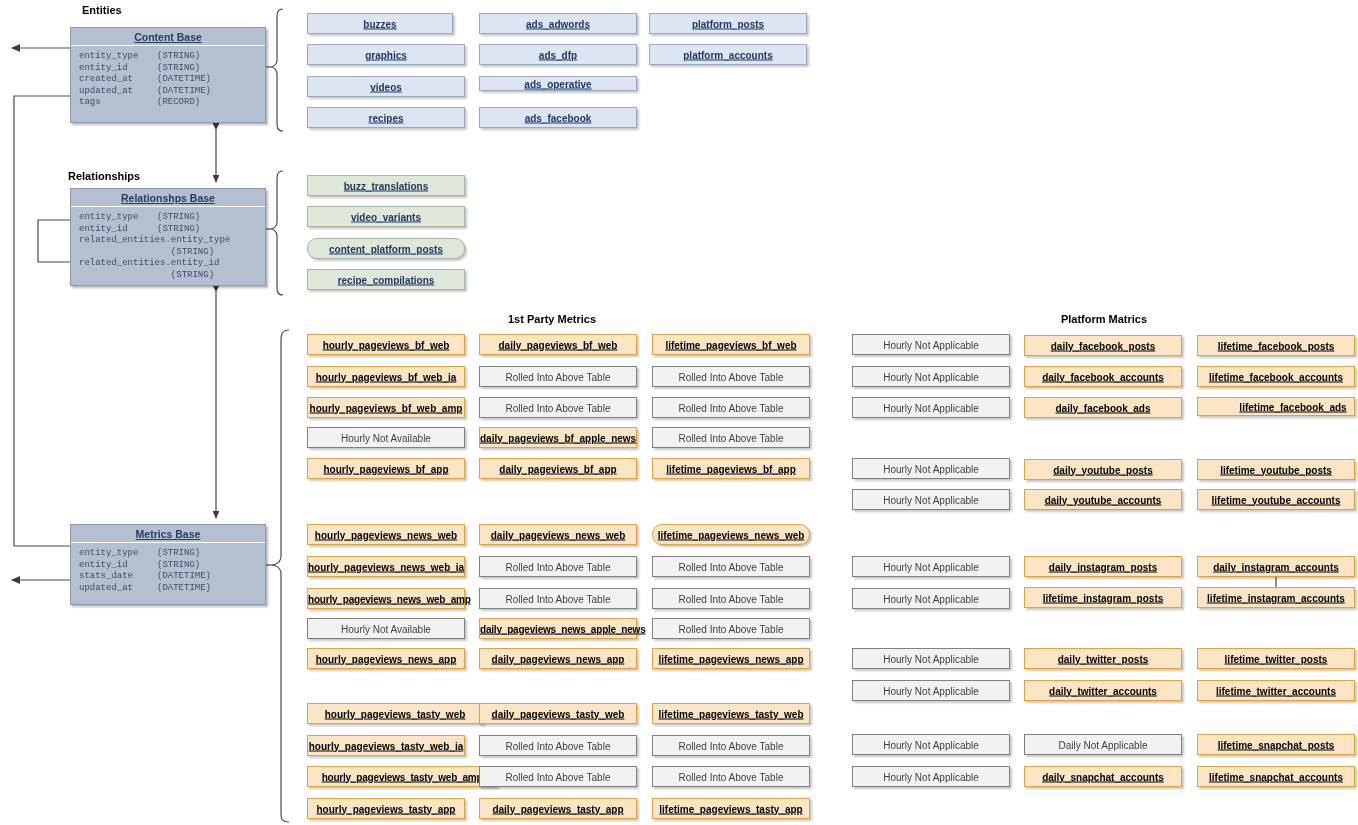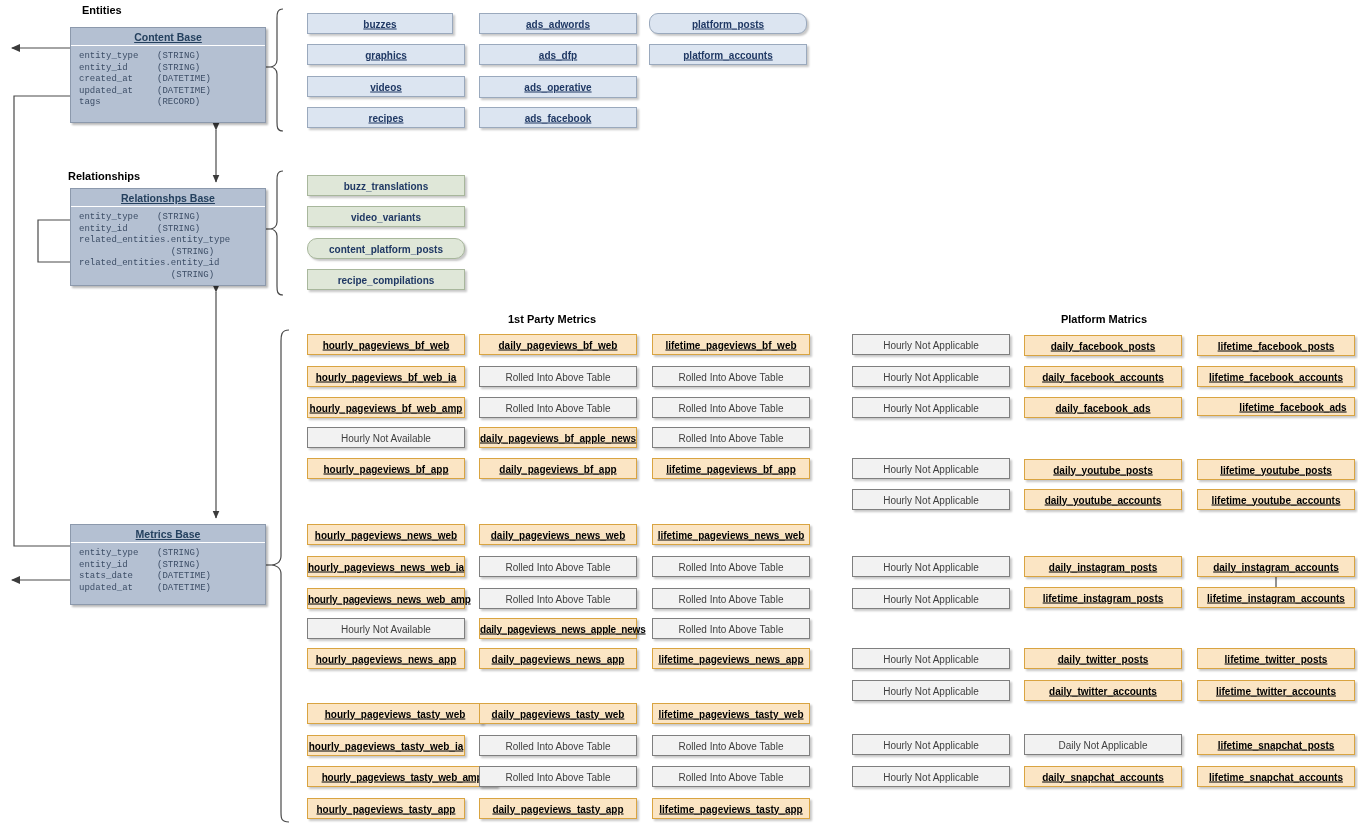"platform_posts" div.node { border-radius: 9px -> none }
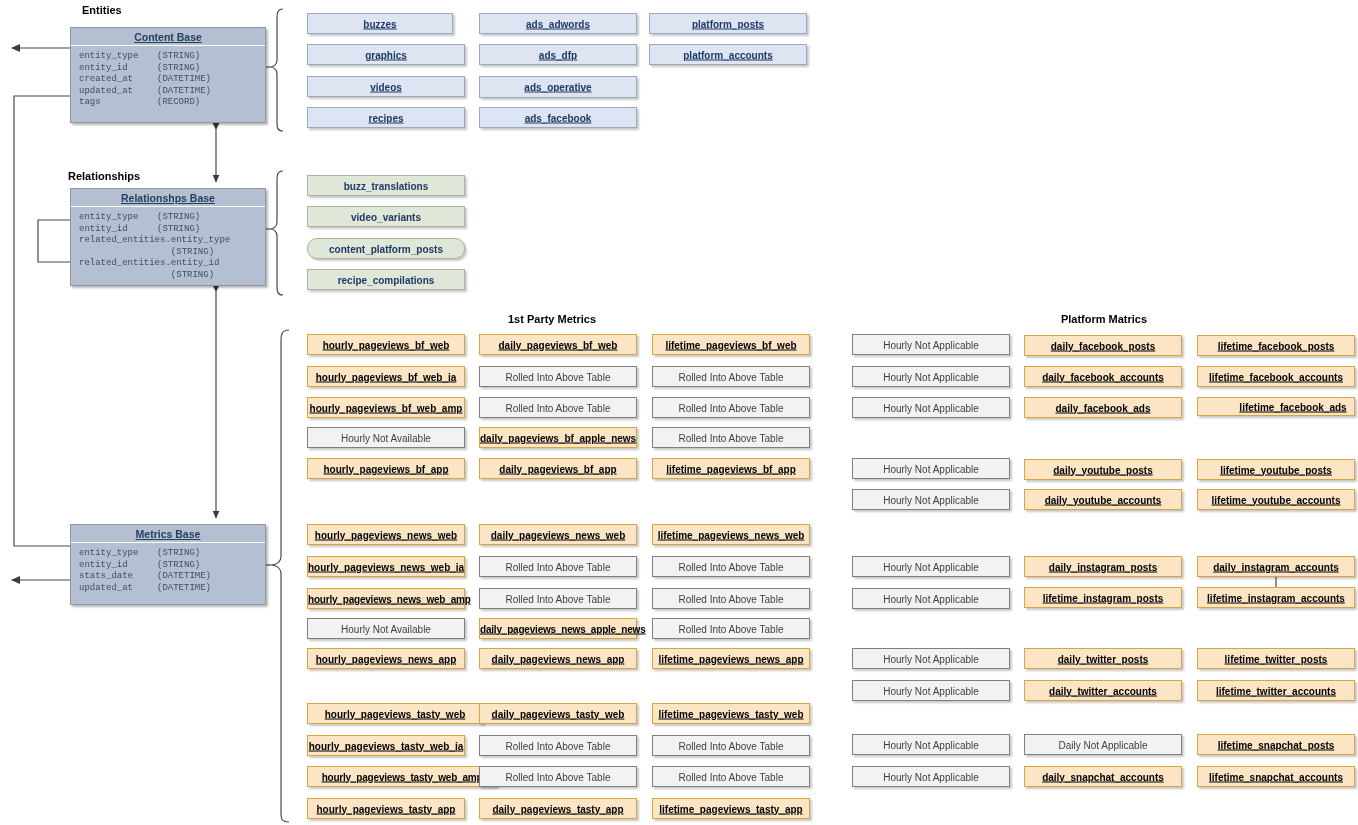"ads_operative" div.node { height: 22px -> 15px }
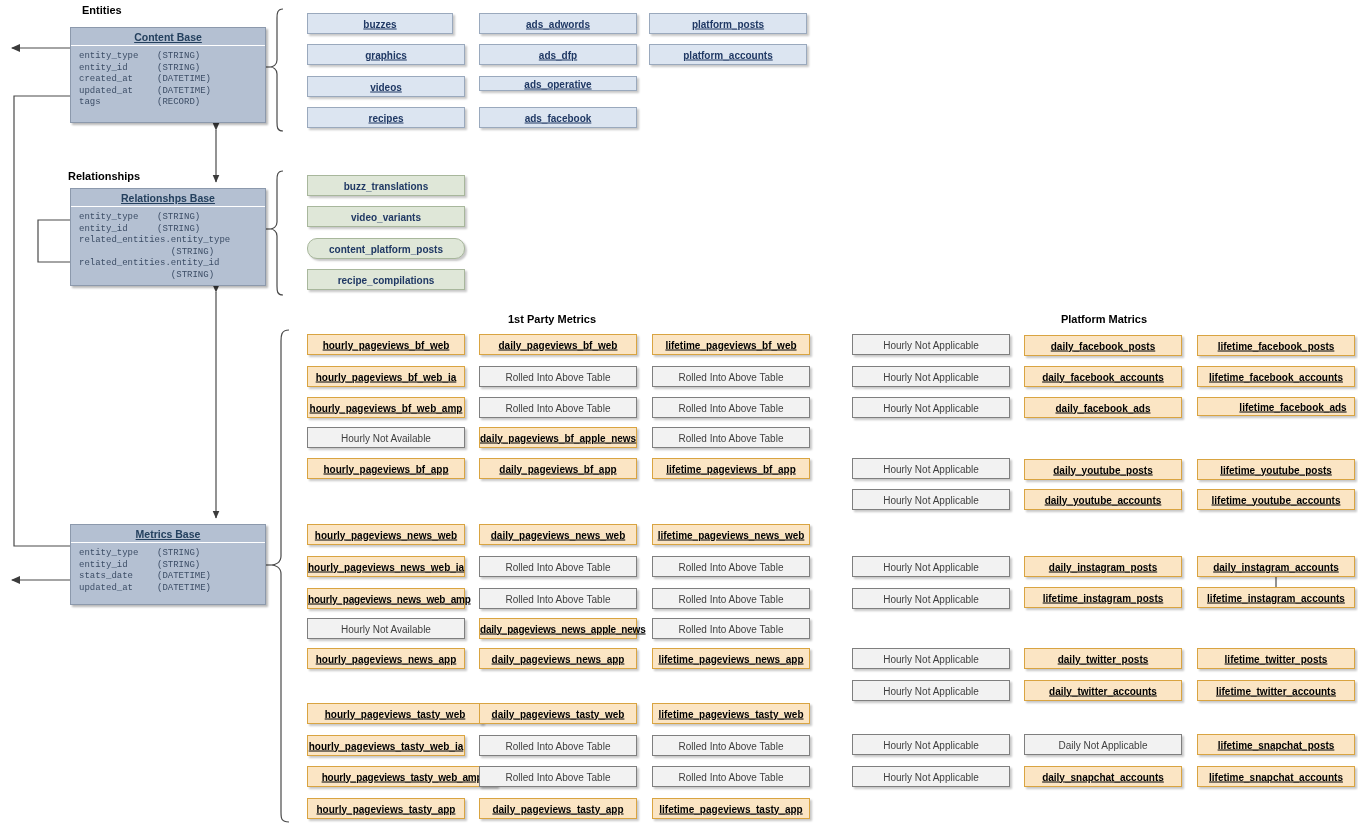"buzz_translations" .node.green span { text-decoration: none -> underline }
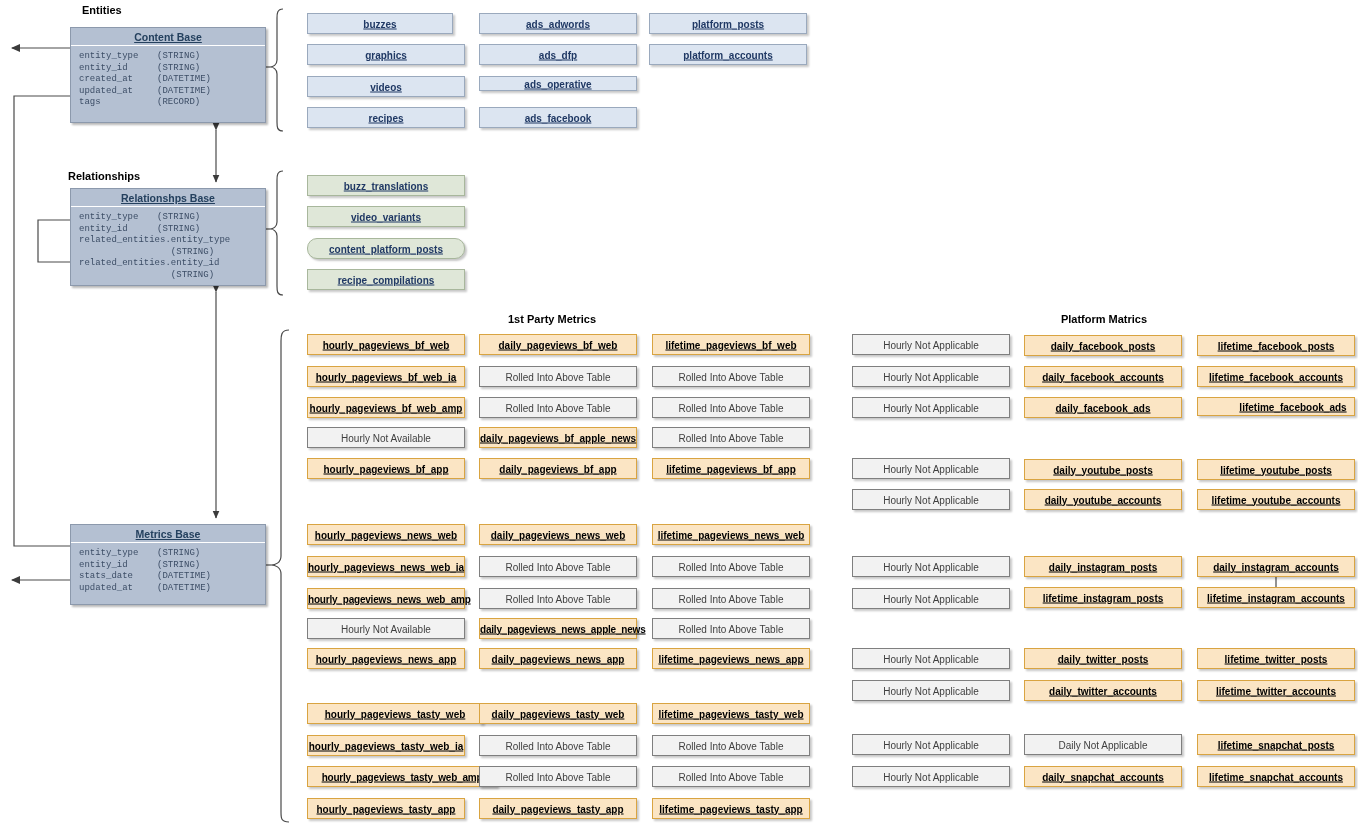"lifetime_pageviews_news_web" div.node { border-radius: none -> 10px }
